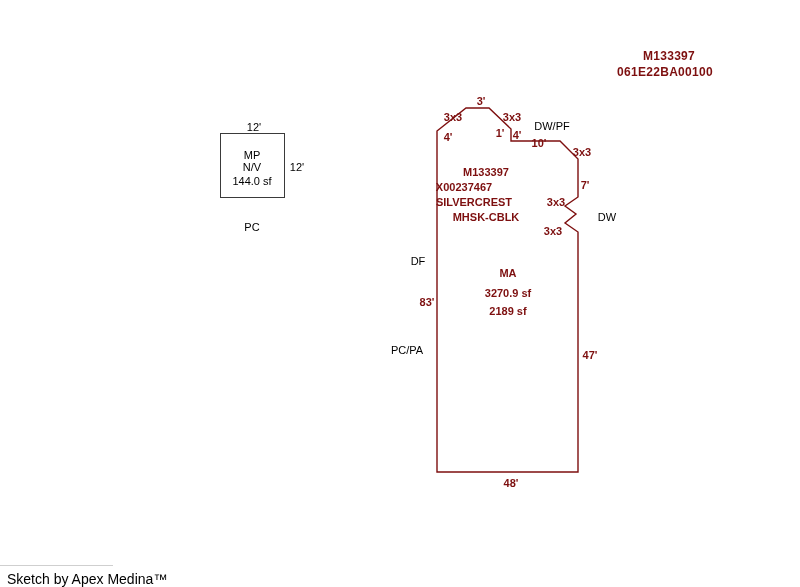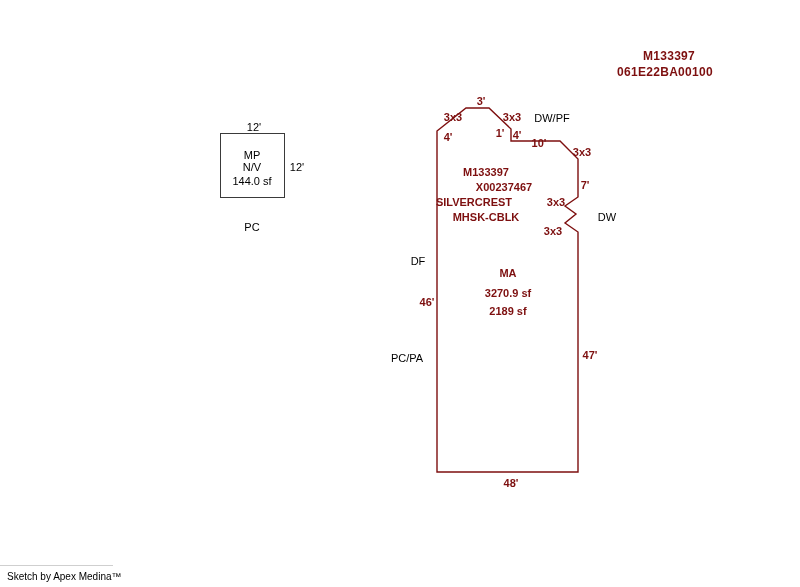"DW/PF" div.lbl { top: 118px -> 126px }
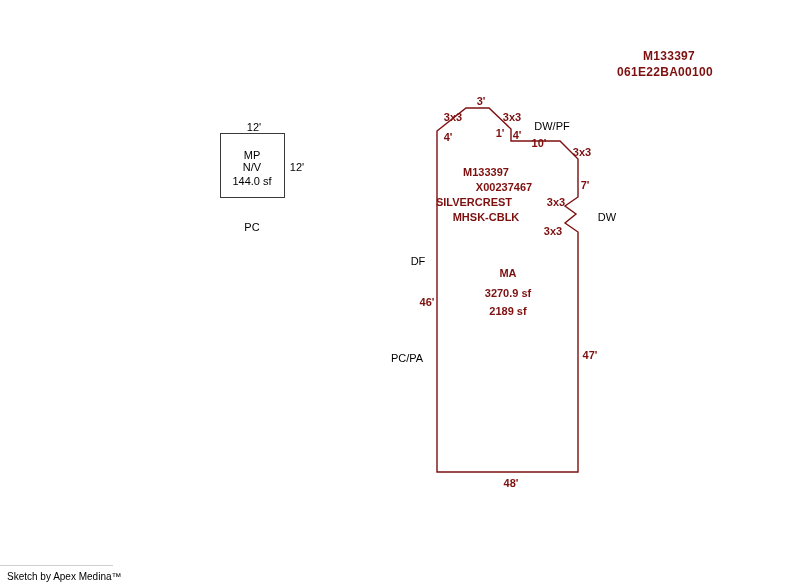"X00237467" div.lbl { left: 504px -> 464px }
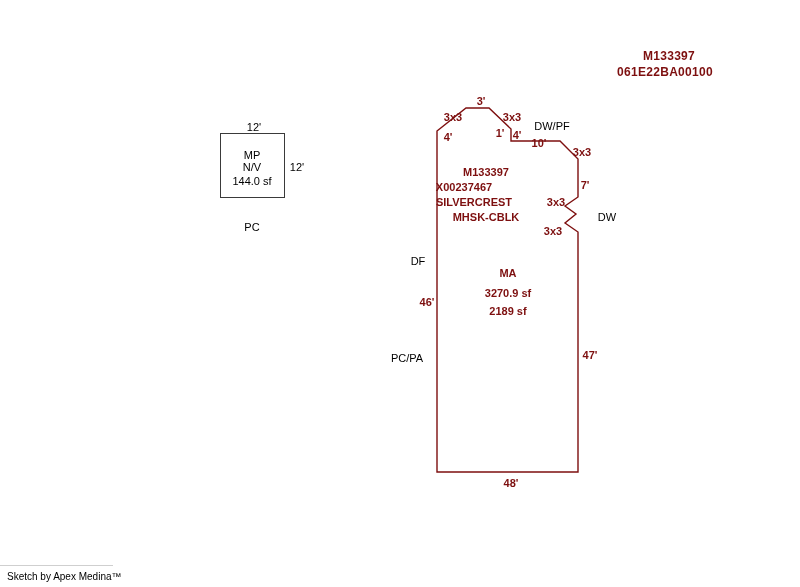"46'" div.lbl { text: 46' -> 83' }
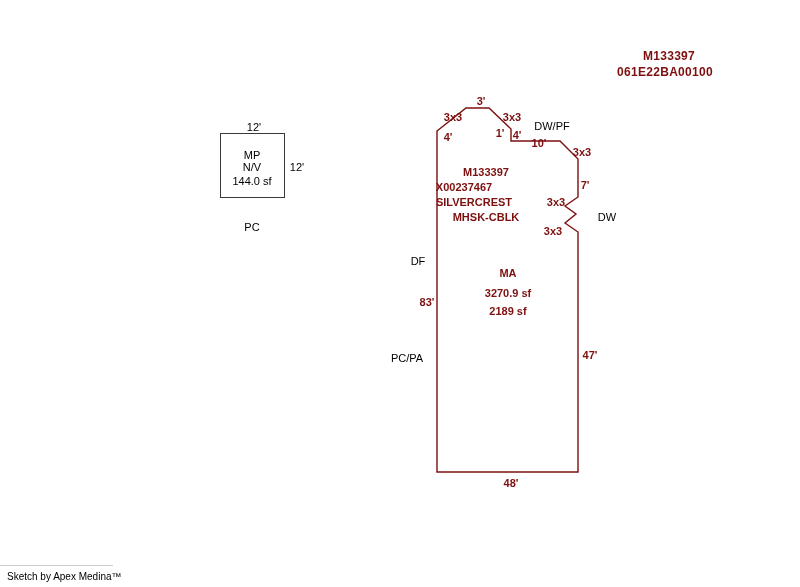"PC/PA" div.lbl { top: 358px -> 350px }
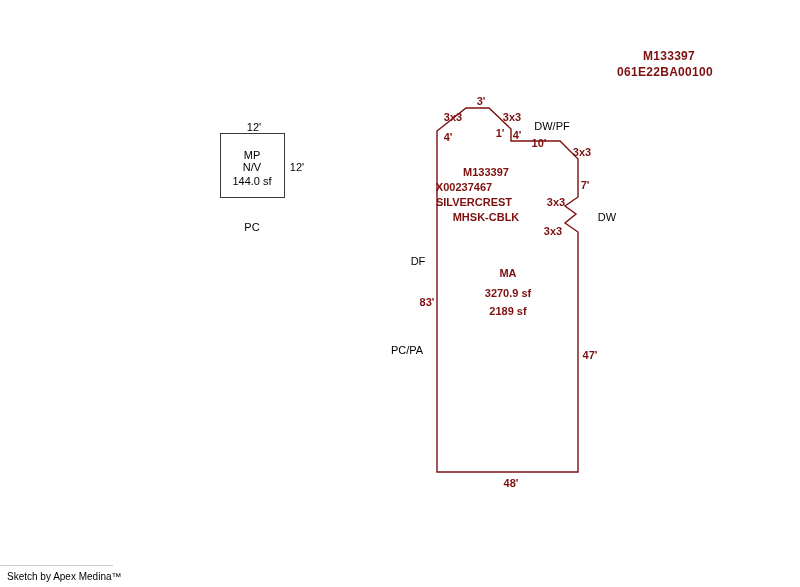"Sketch by Apex Medina™" .ftr { font-size: 10px -> 14px }
